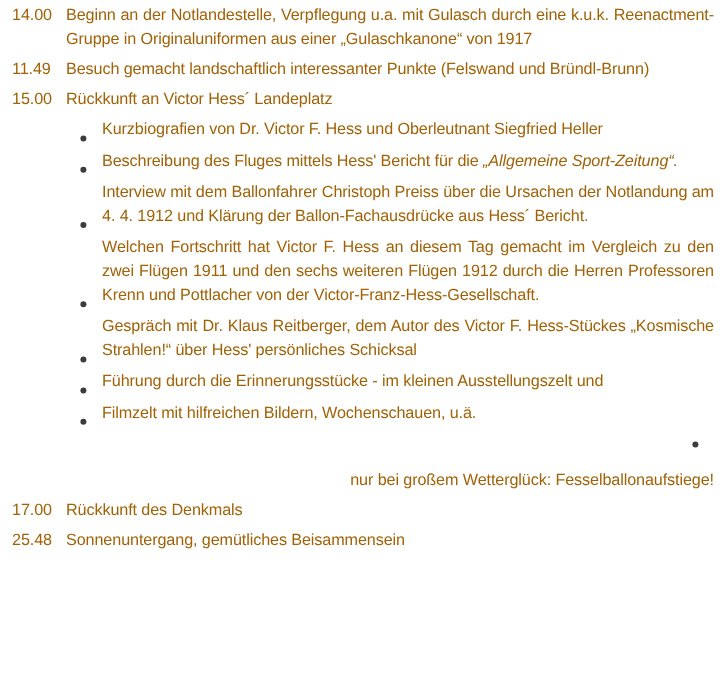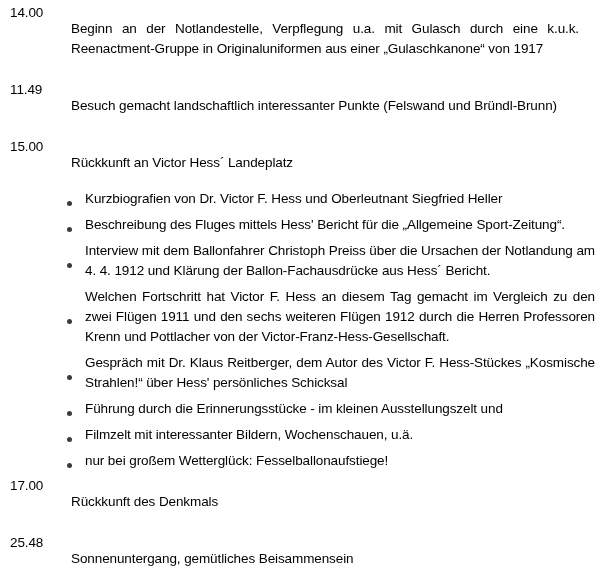"14.00" .doc { color: #000000 -> #a16207 }
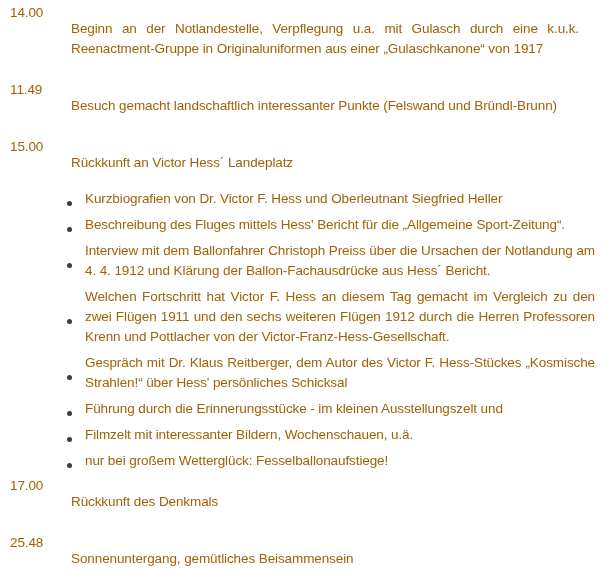"Beginn an der Notlandestelle," .para { margin: 16px -> 0 }
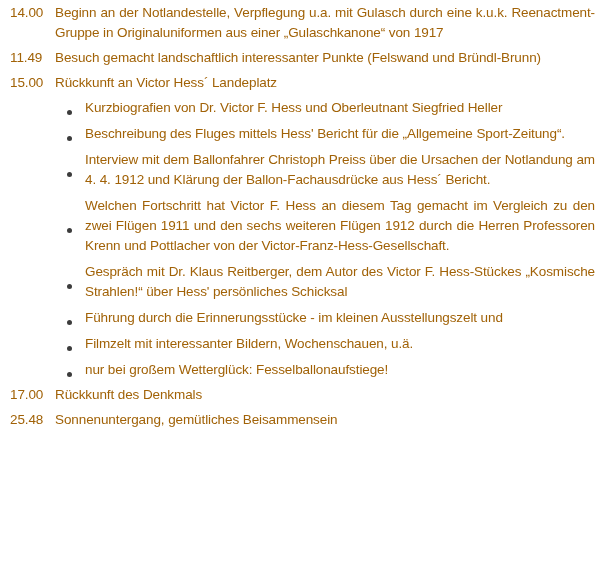"Kurzbiografien von Dr. Victor F." .bullet-row { align-items: center -> flex-end }
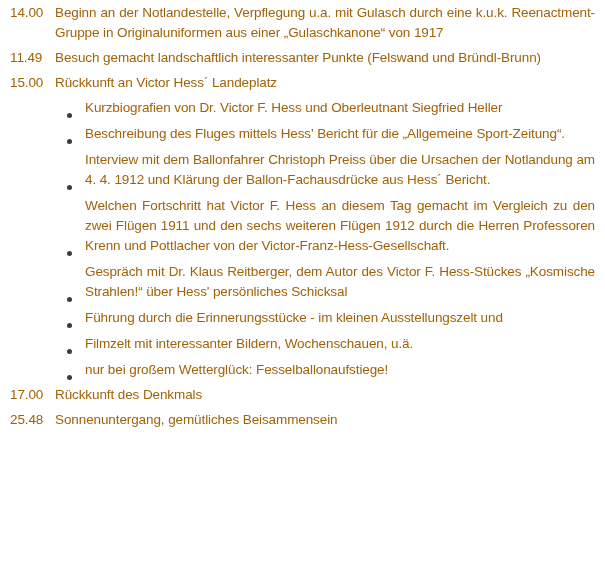"„Allgemeine Sport-Zeitung“." .it { font-style: none -> italic }
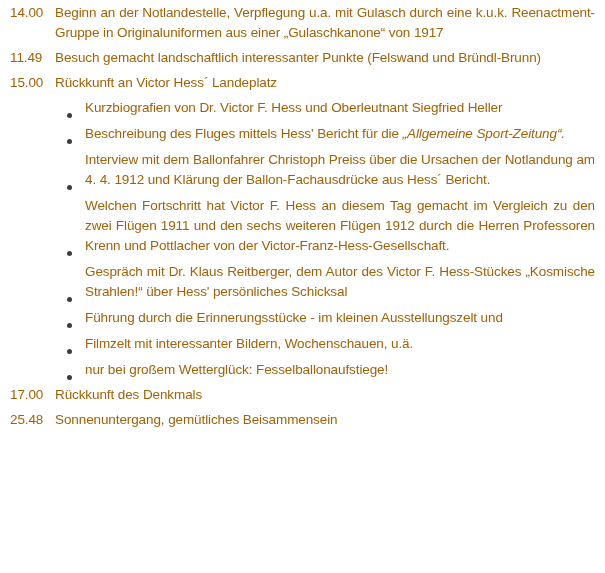"Filmzelt mit interessanter Bildern," span { text: interessanter -> hilfreichen }
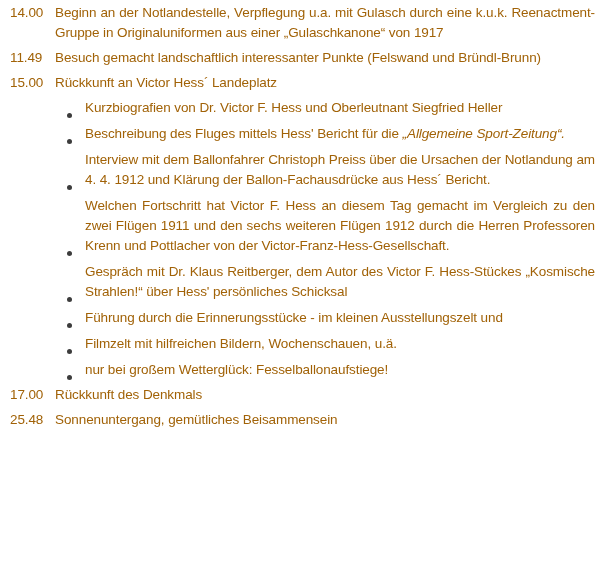"nur bei großem Wetterglück:" .bullet-row:last-child { flex-direction: none -> column }
